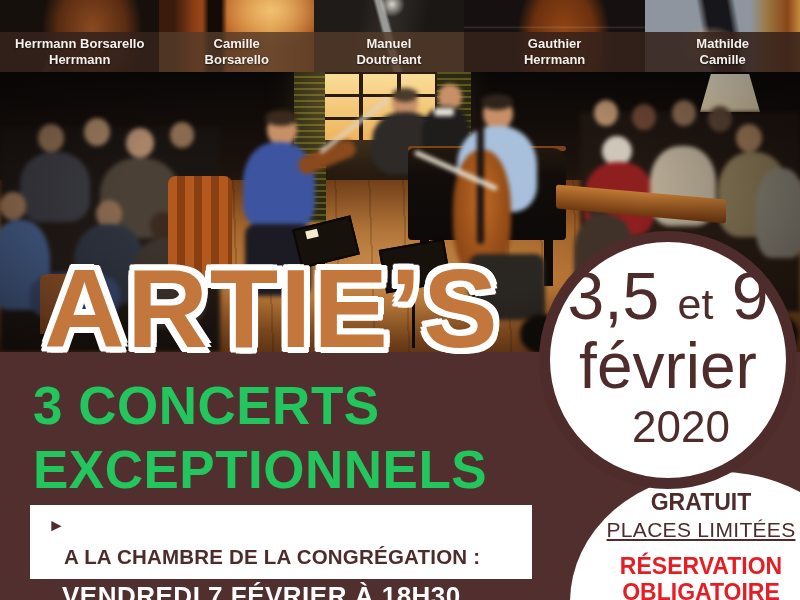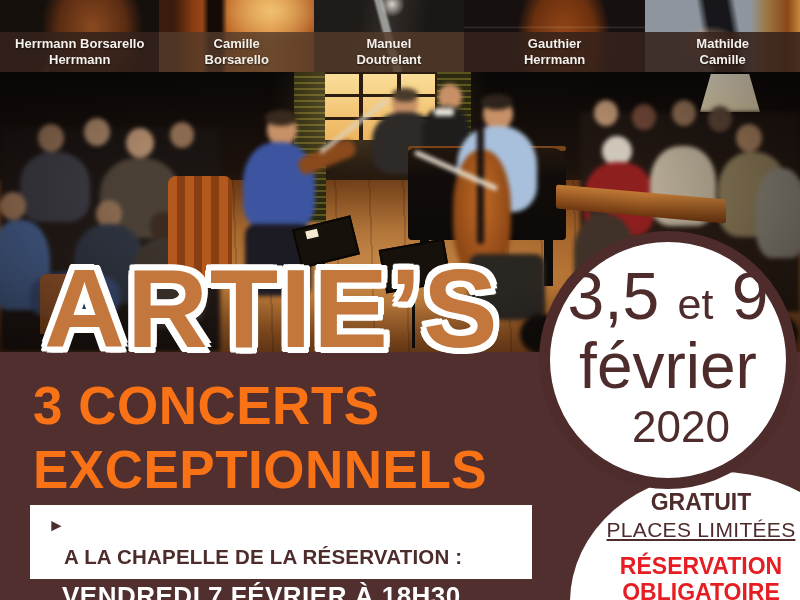"3 CONCERTS" .subtitle { color: #f97316 -> #22c55e }
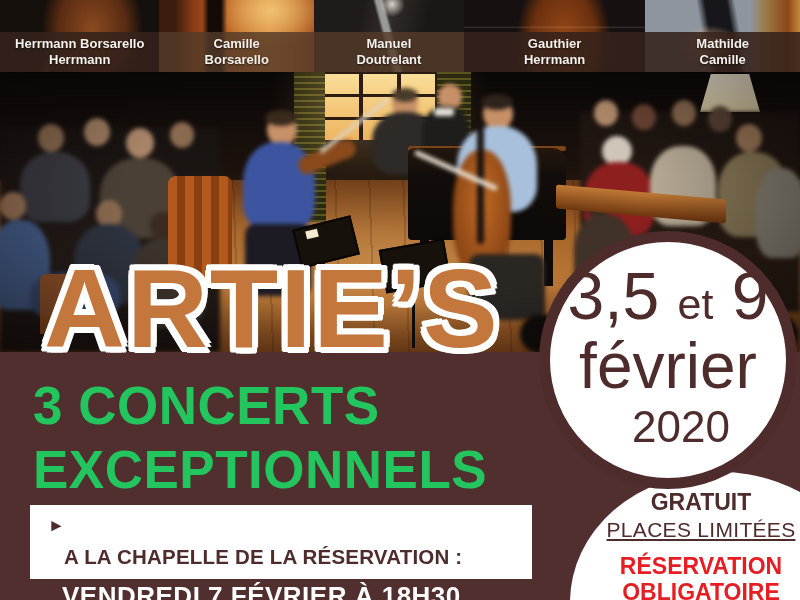"A LA CHAPELLE DE LA" div.row2 { text: CHAPELLE DE LA RÉSERVATION -> CHAMBRE DE LA CONGRÉGATION }
